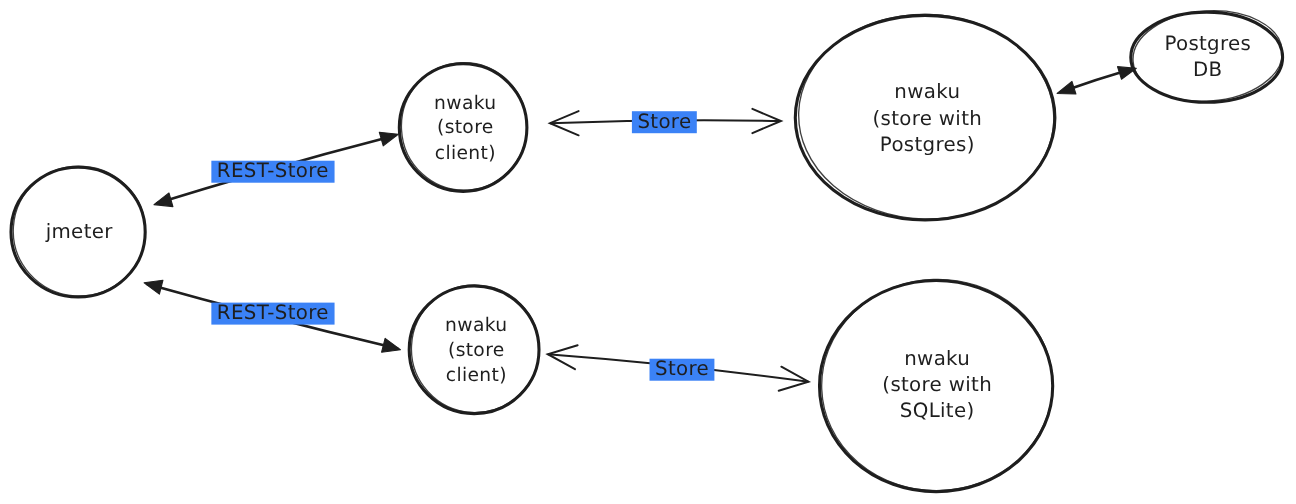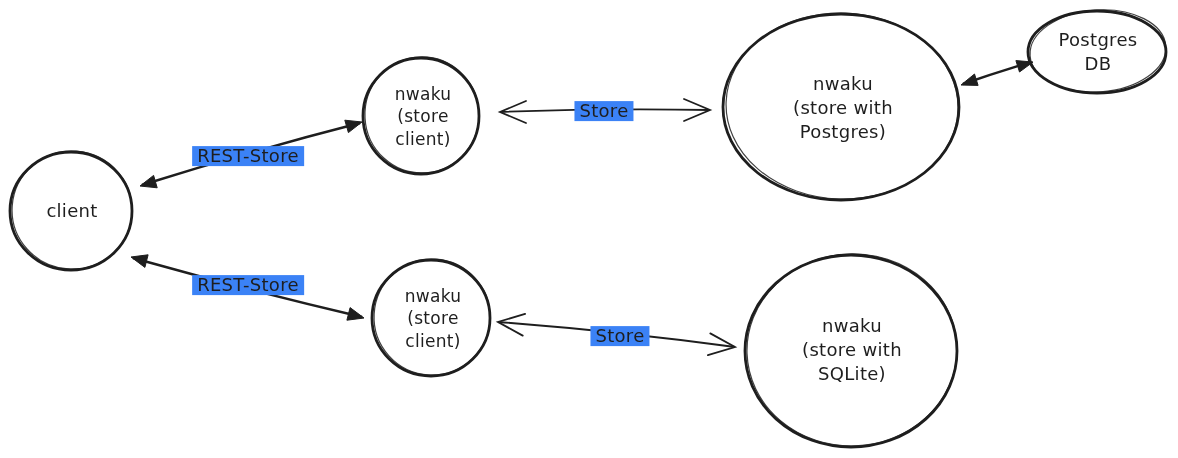"client" div.label { text: client -> jmeter }
